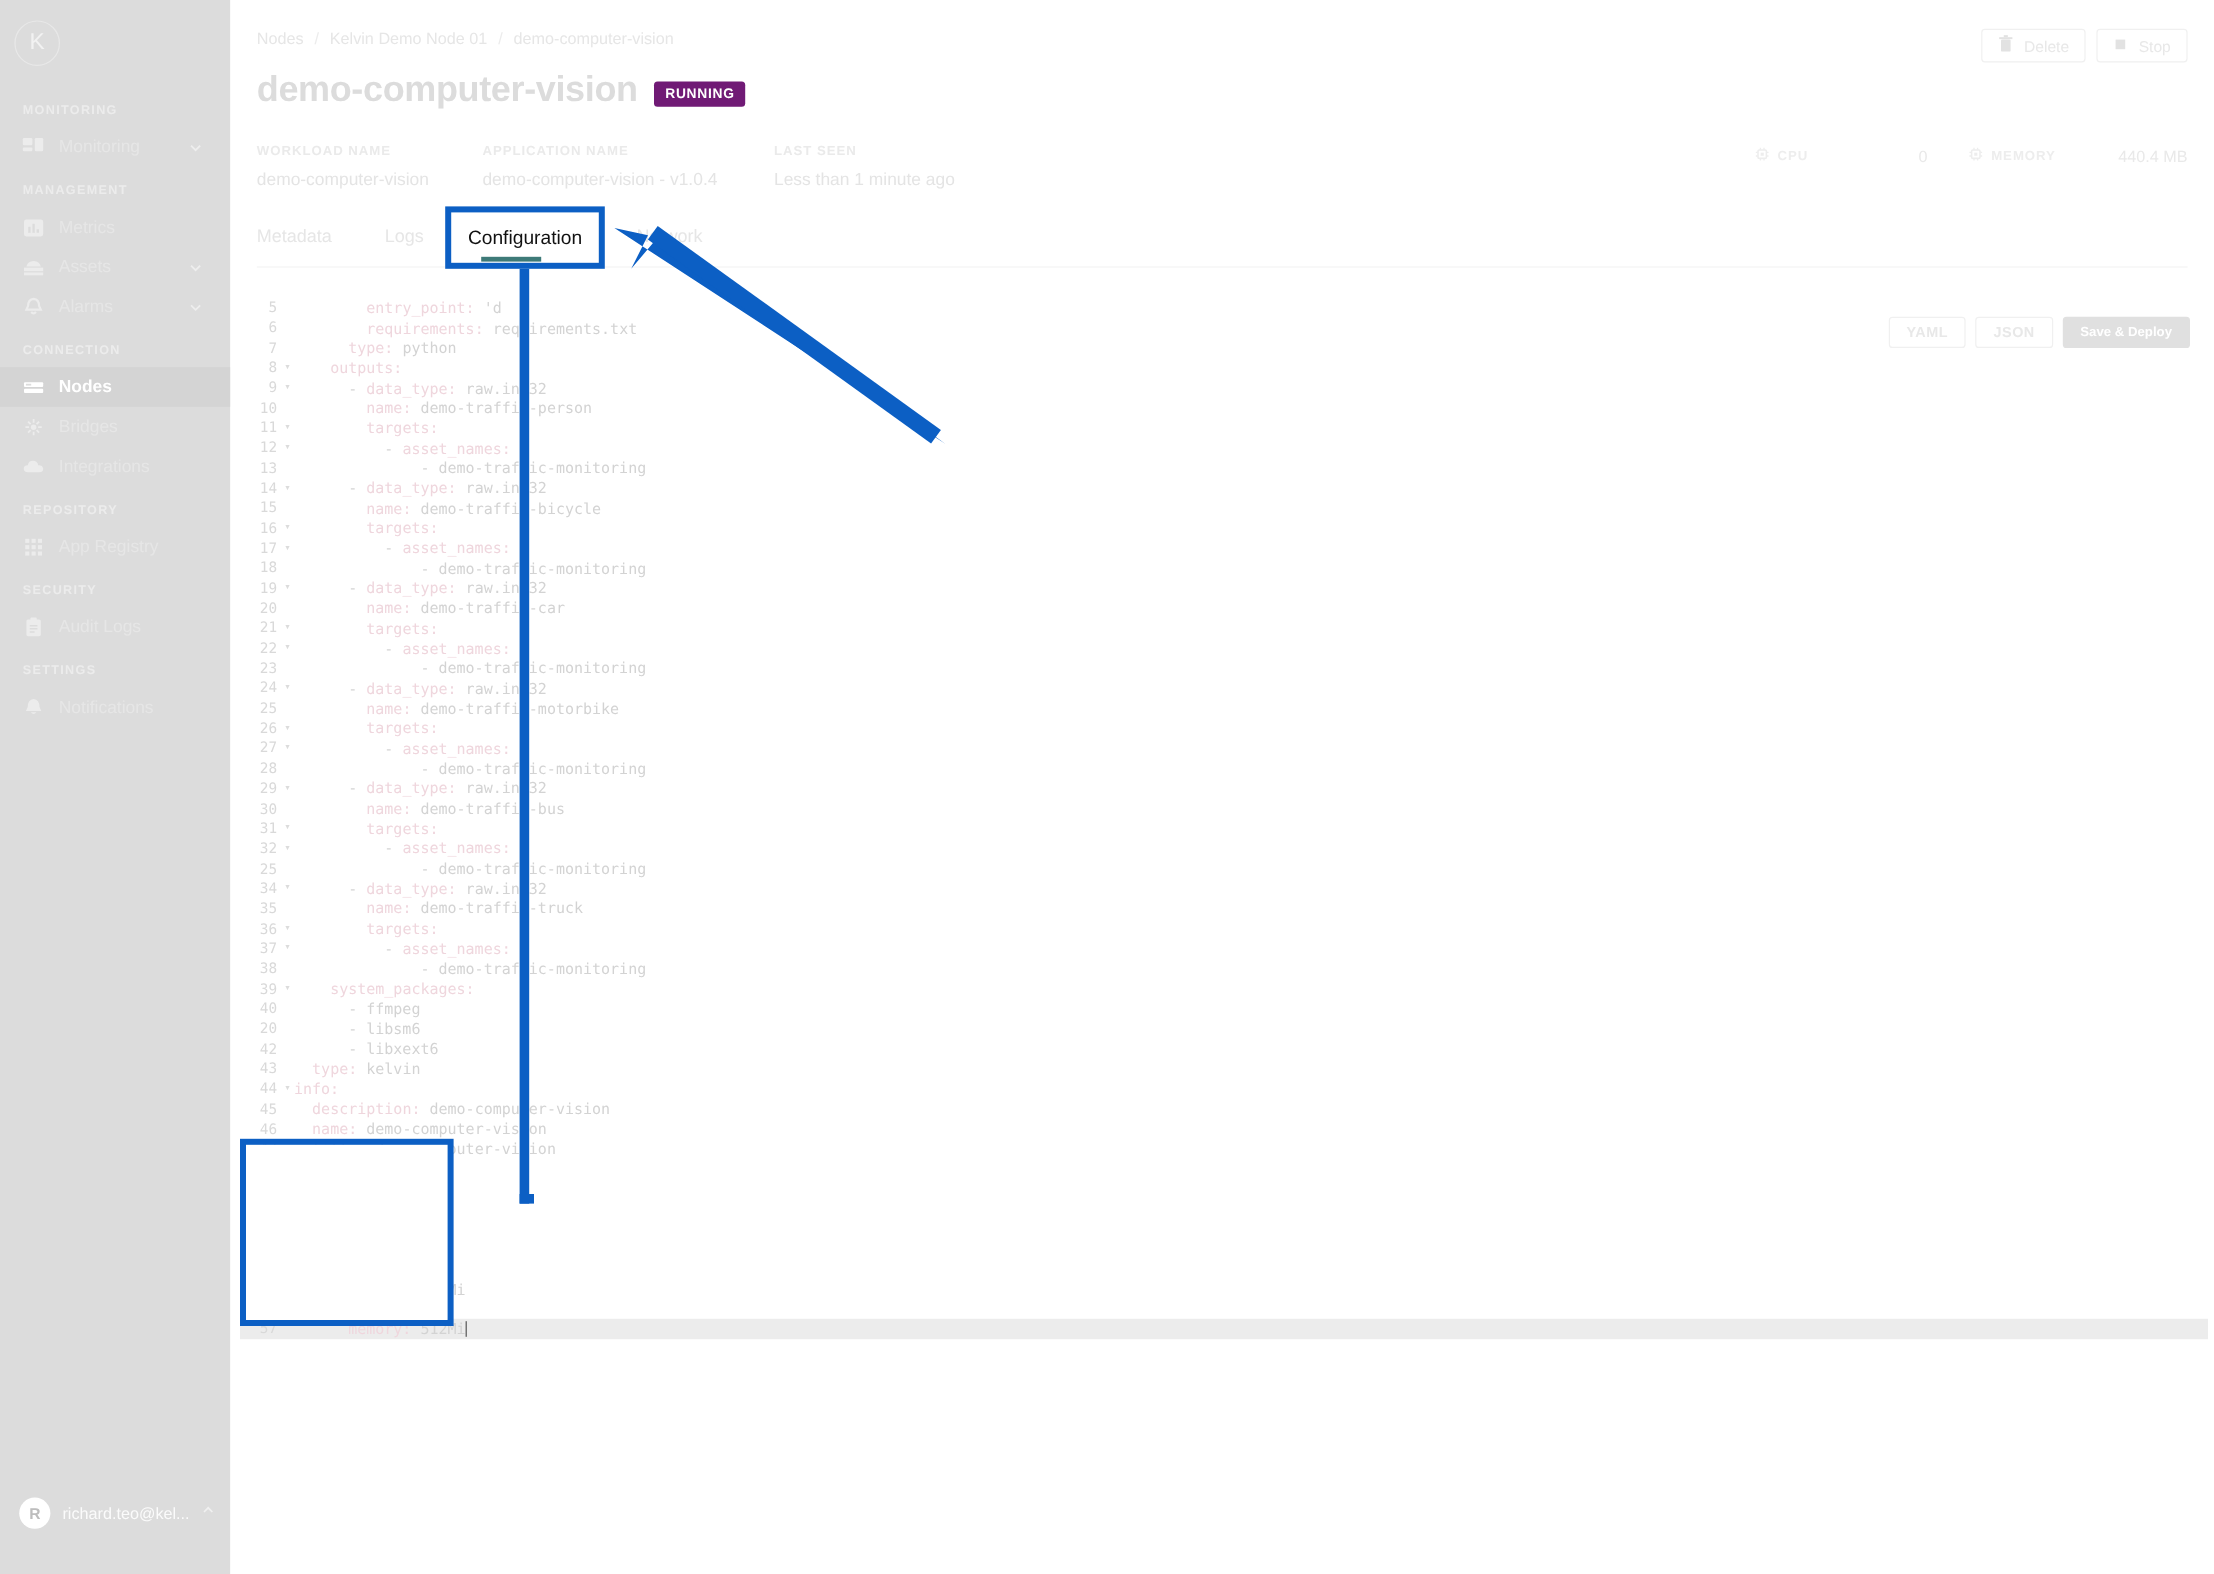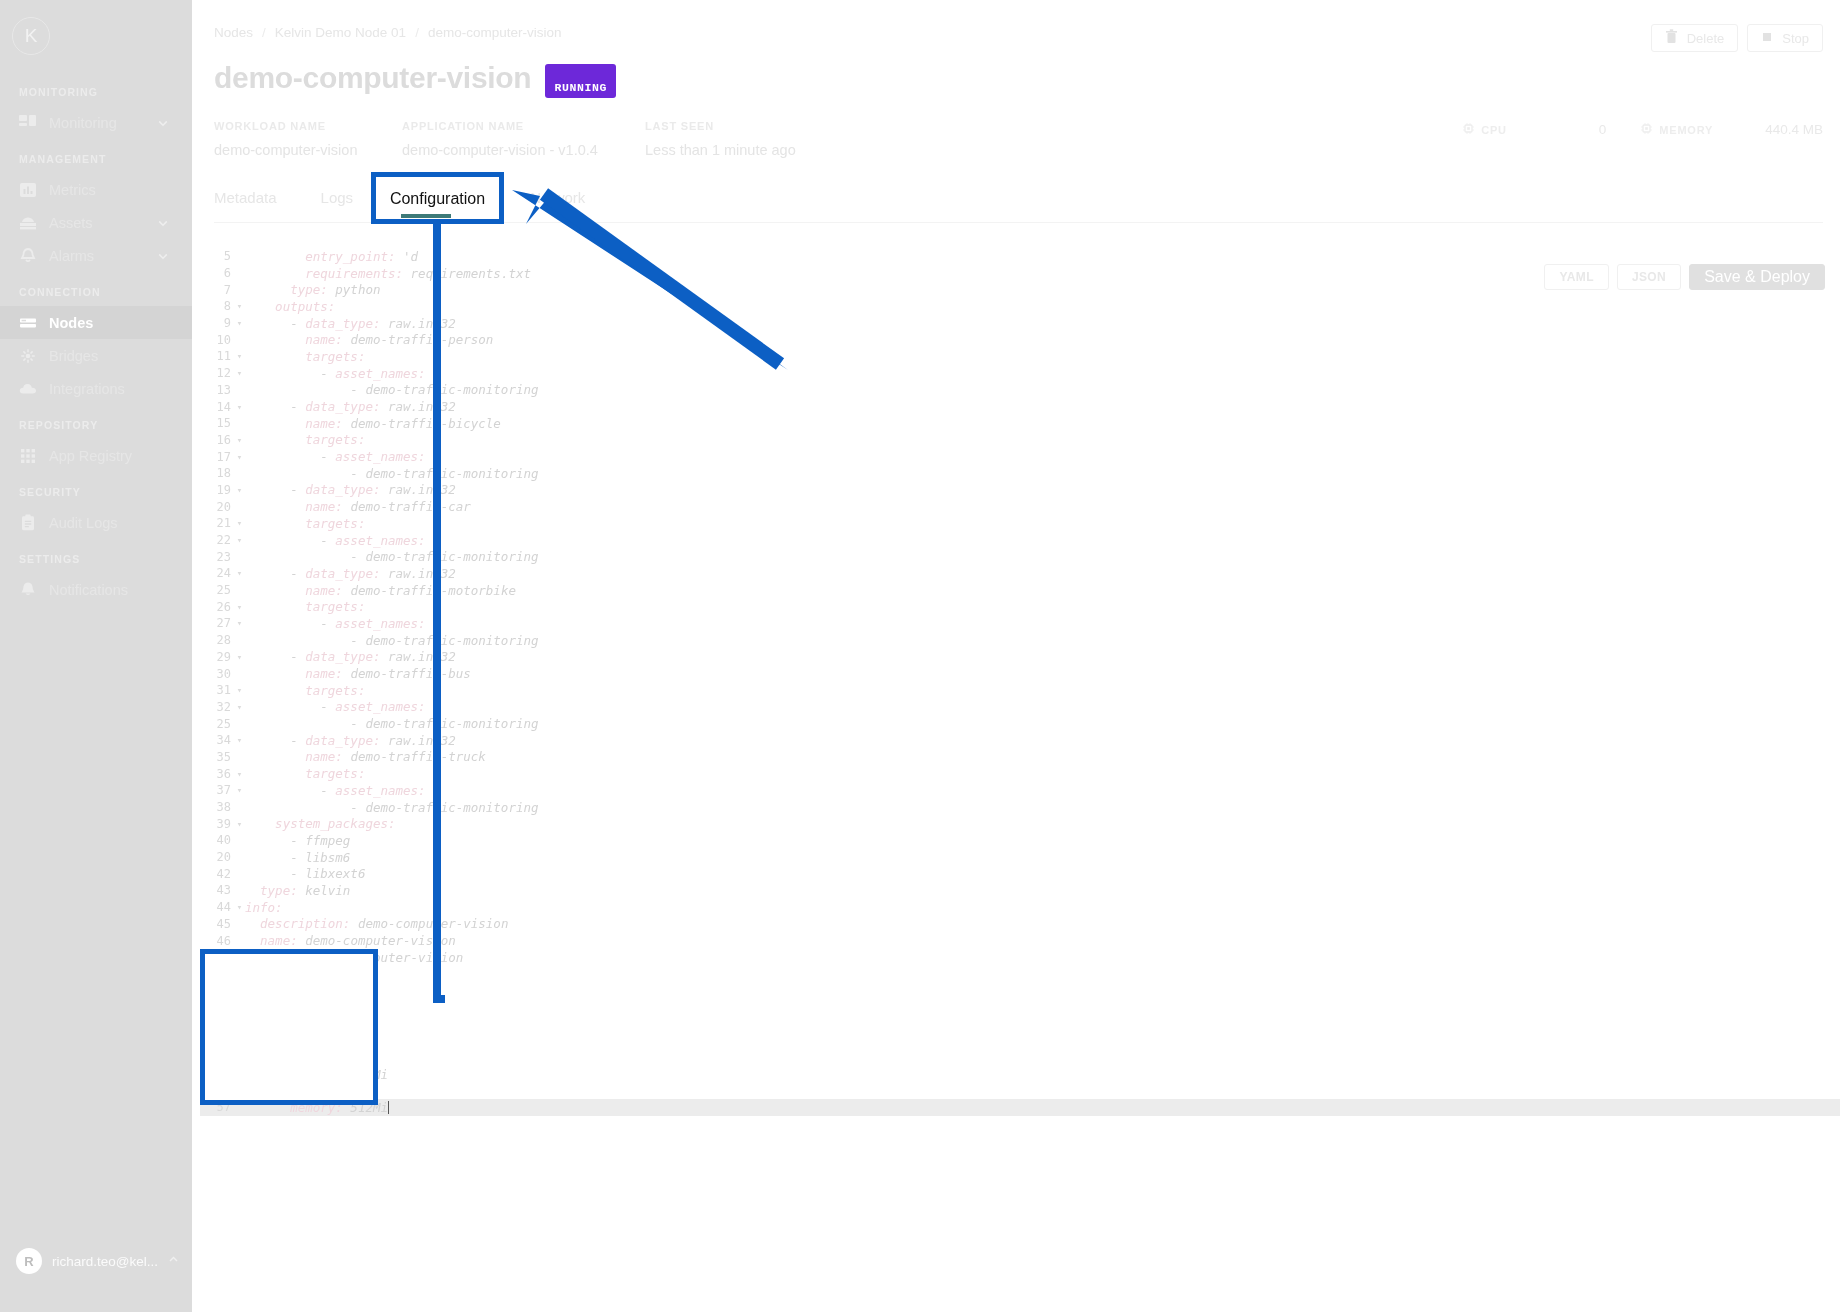"RUNNING" #status-badge { background: #6d28d9 -> #701a75; font-family: Liberation Mono, monospace -> none; padding: 17px 9px 4px 9px -> 5px 9px 4px 9px }
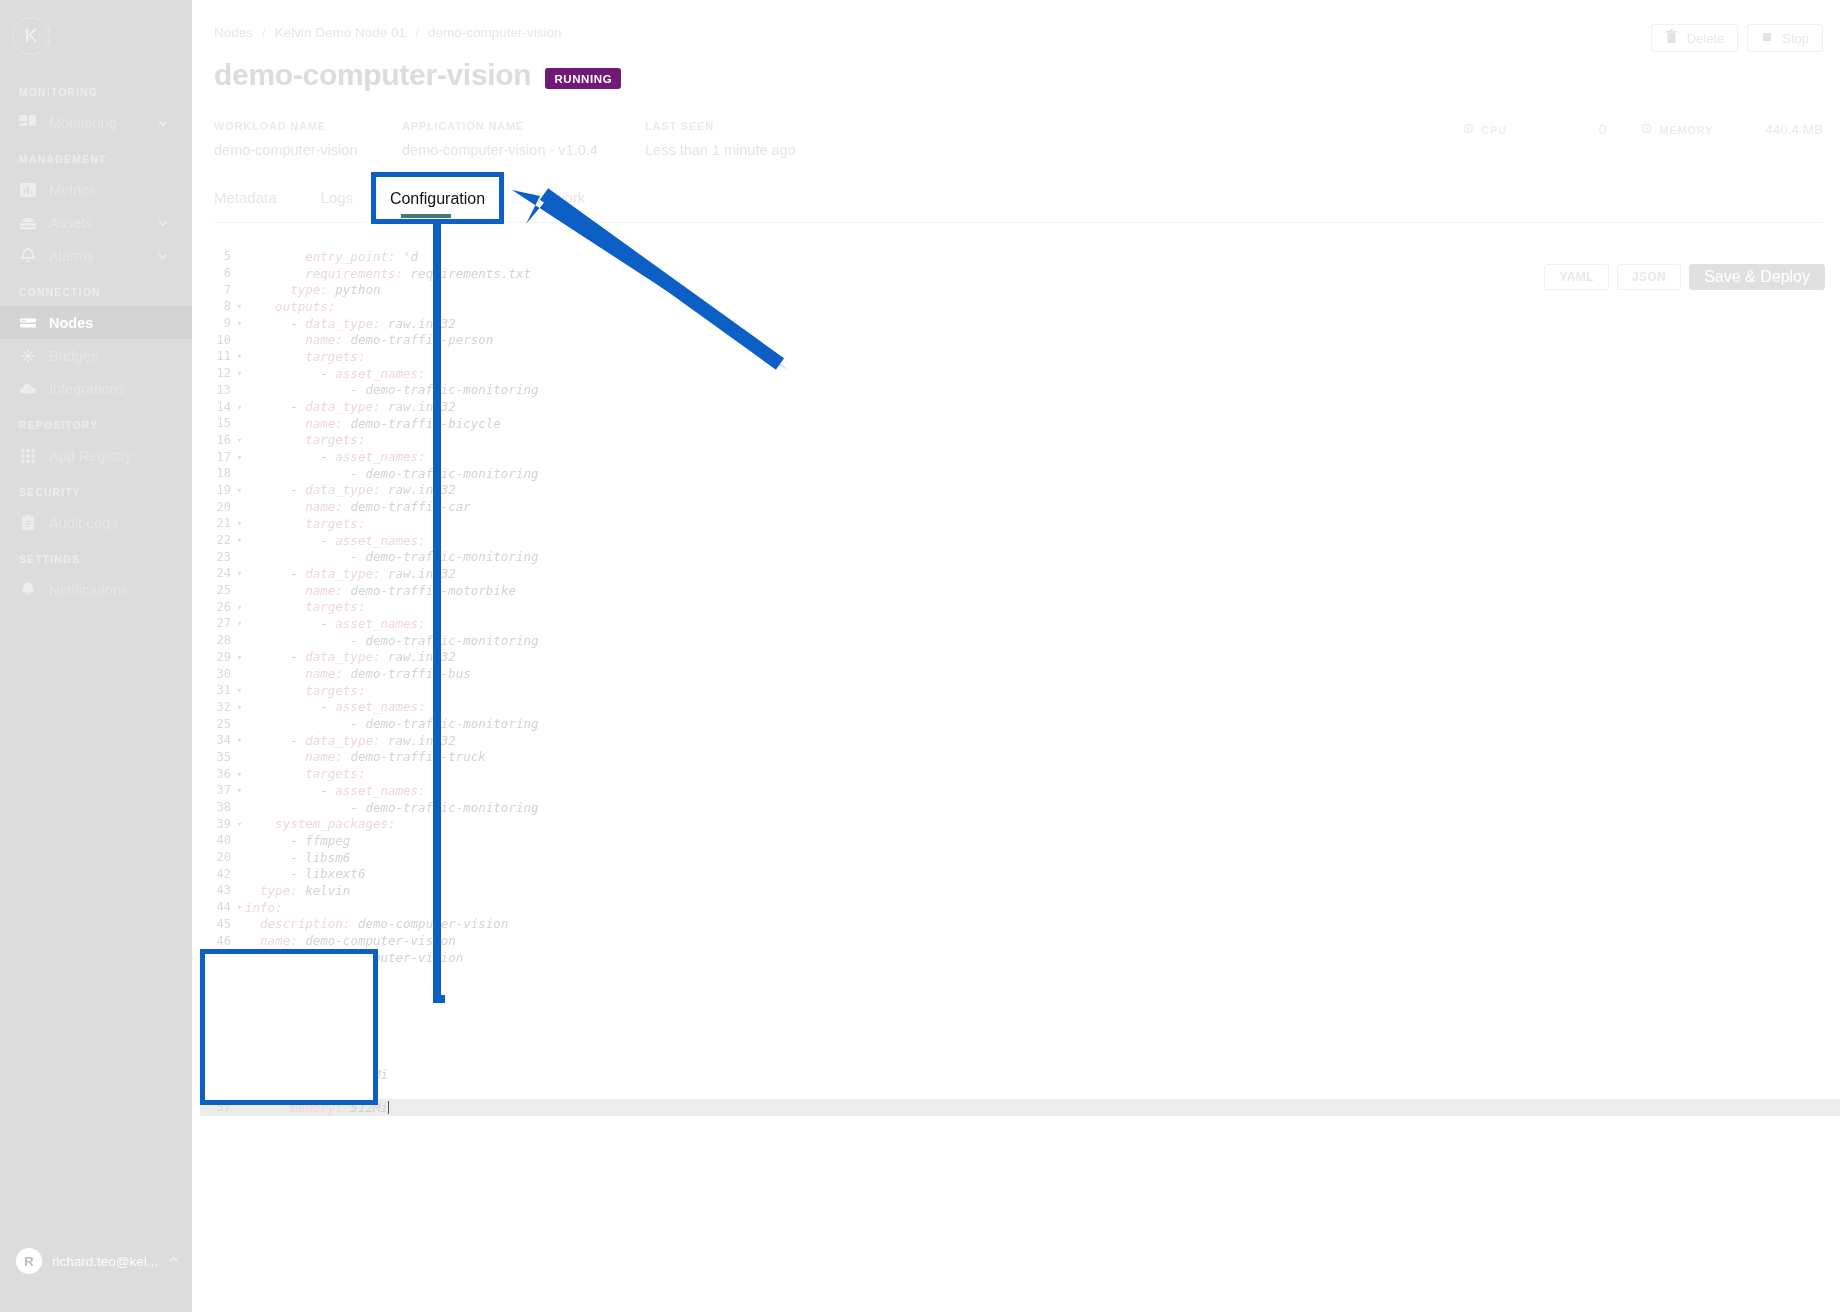"entry_point: 'd" .ctext { font-style: italic -> none }
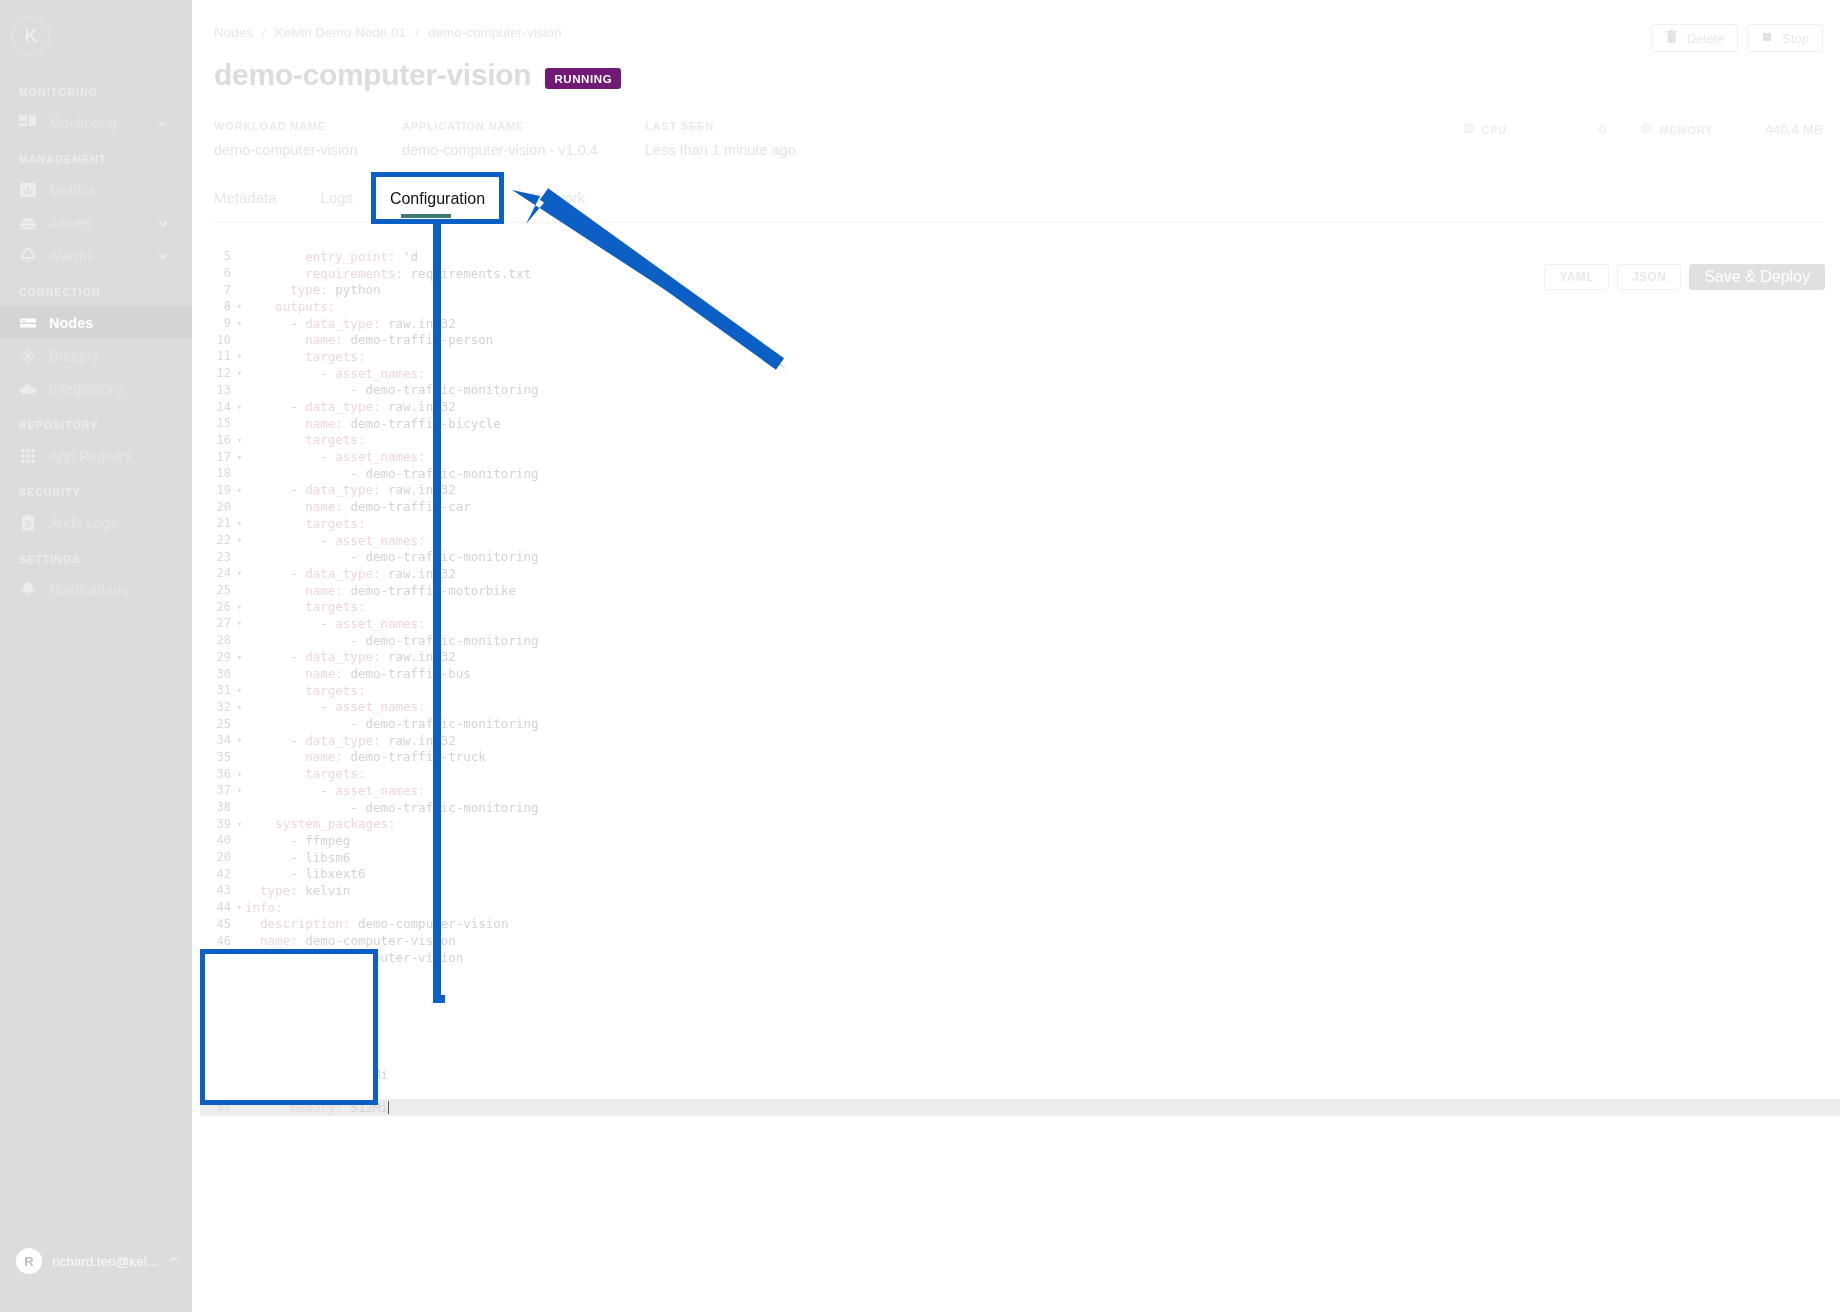"Save & Deploy" .ebtn.primary { font-size: 16px -> 11px; font-weight: 400 -> 700 }
